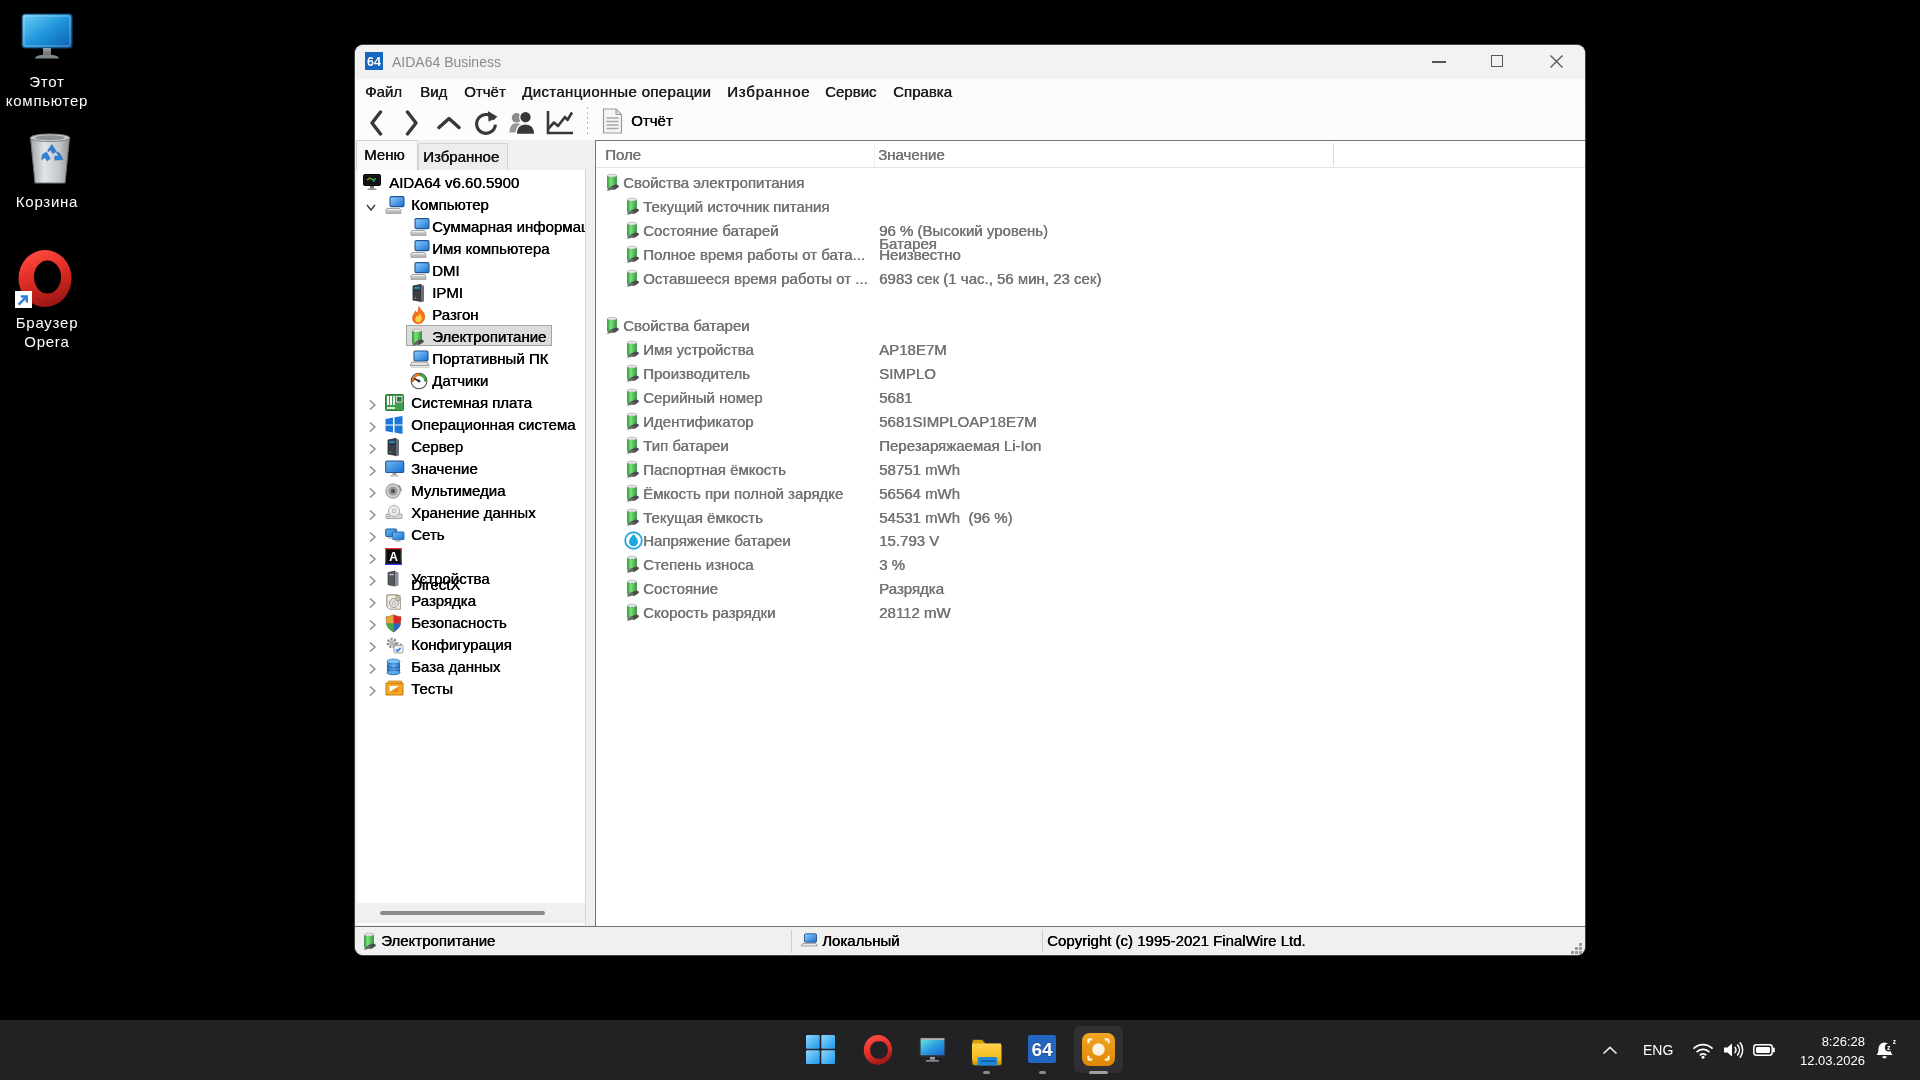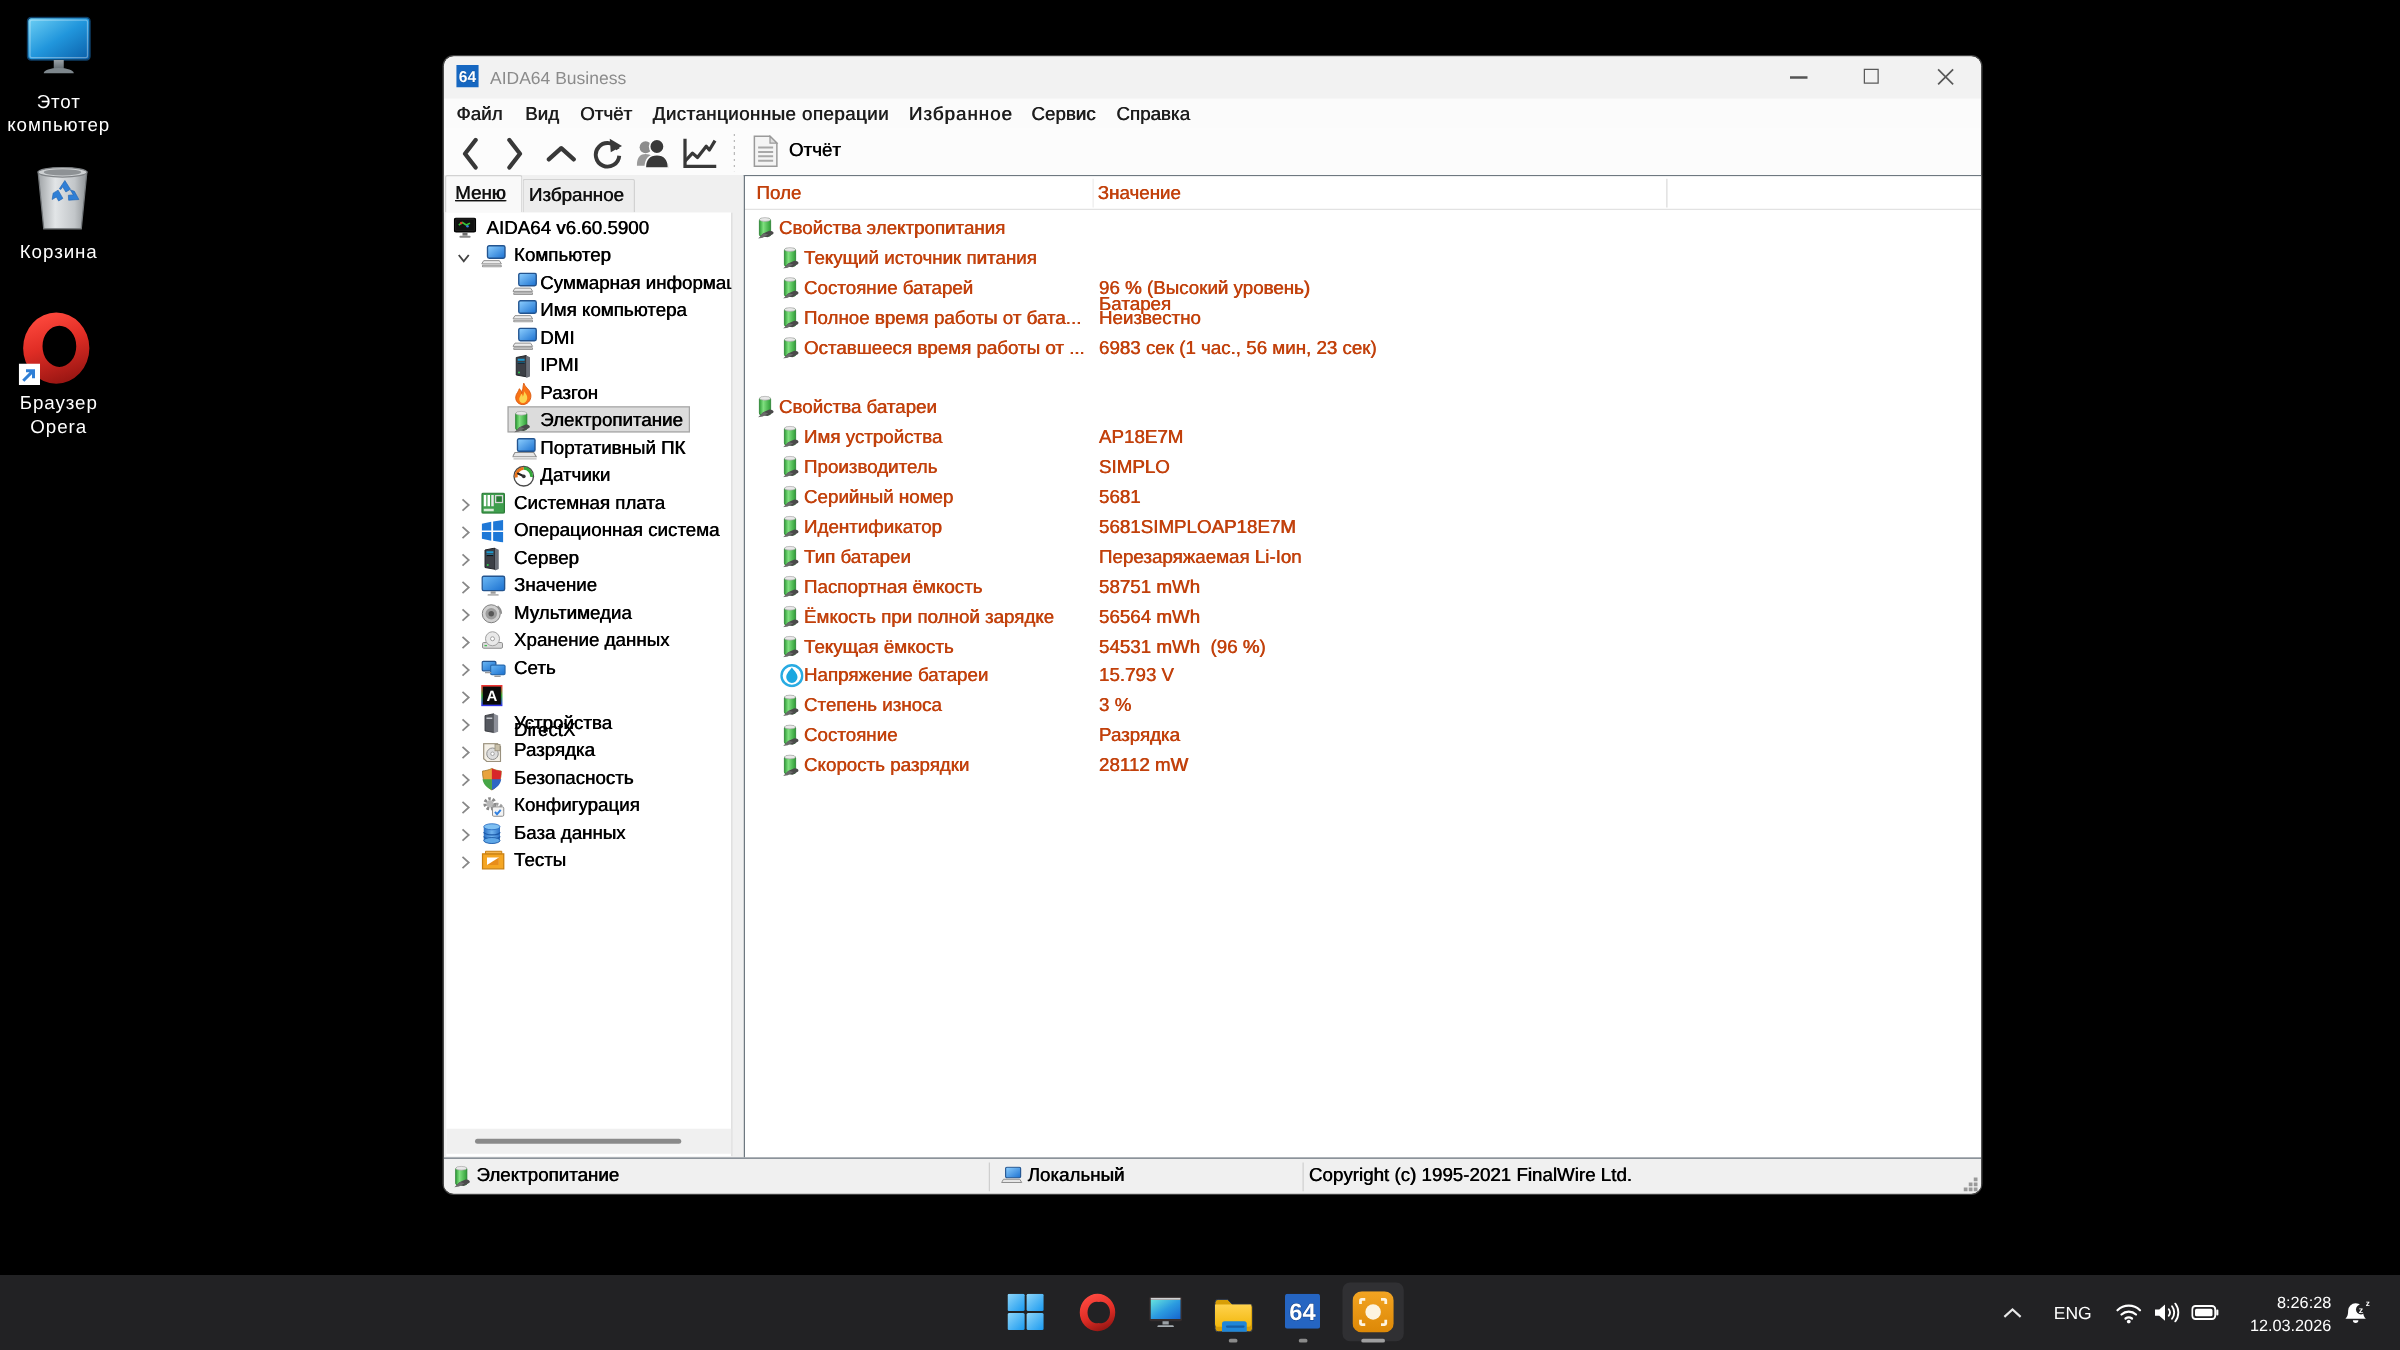"Меню" div.tab { text-decoration: underline -> none }
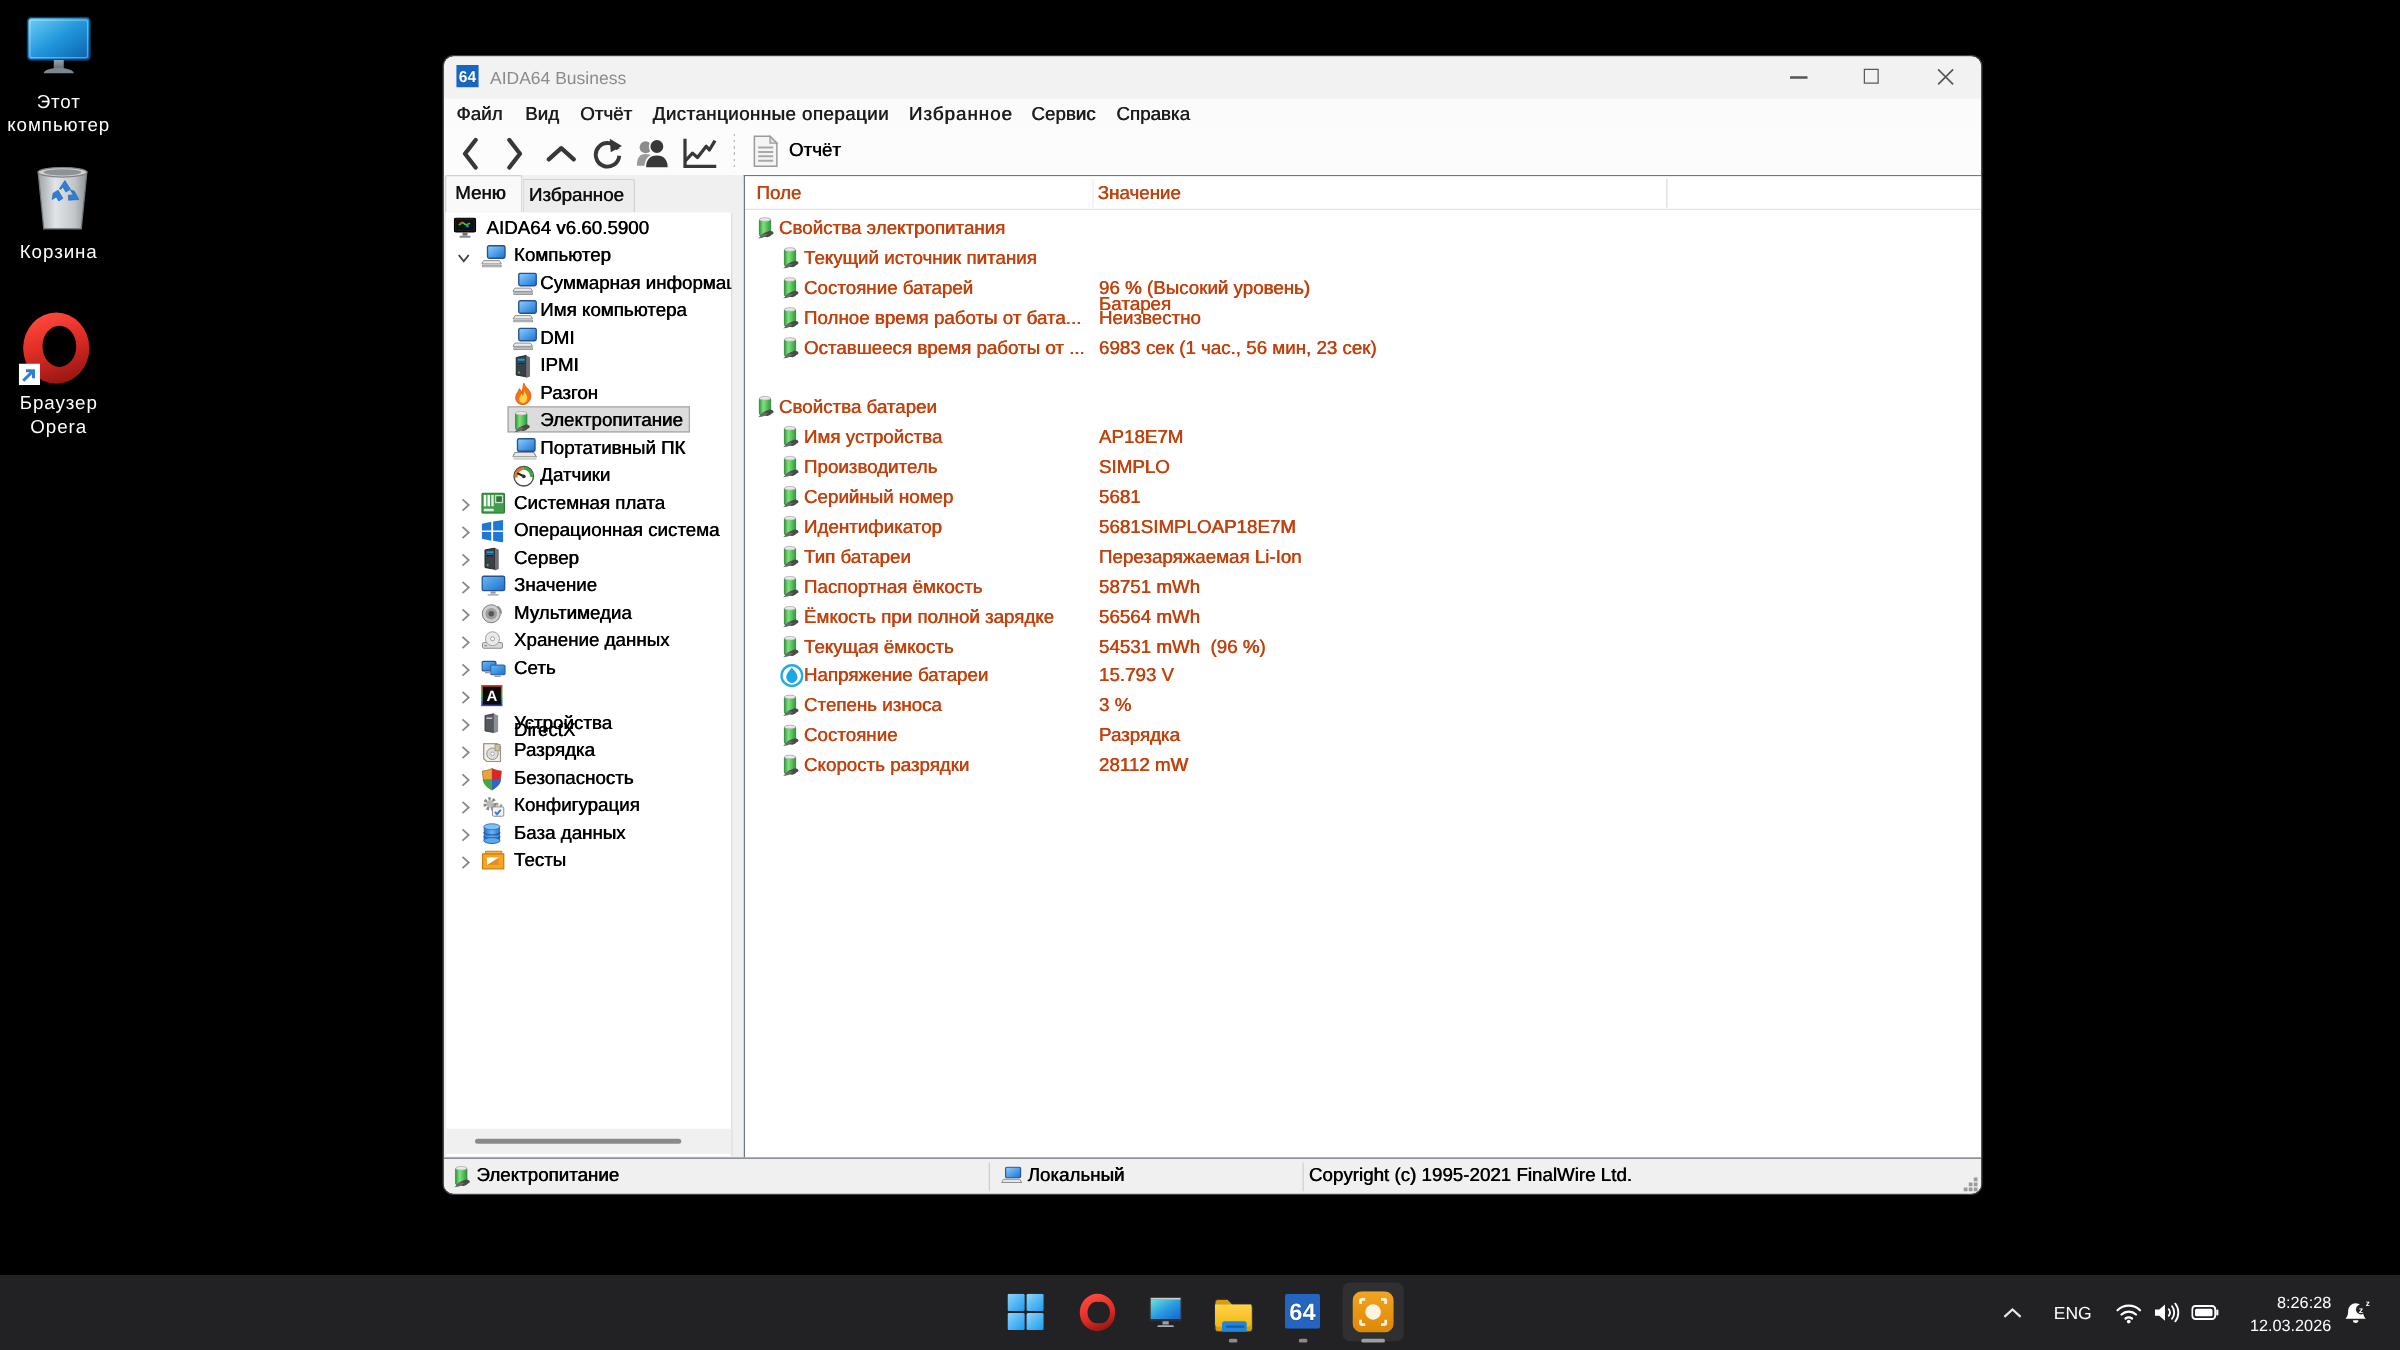"Поле" .rrow { color: #c2410c -> #737373 }
